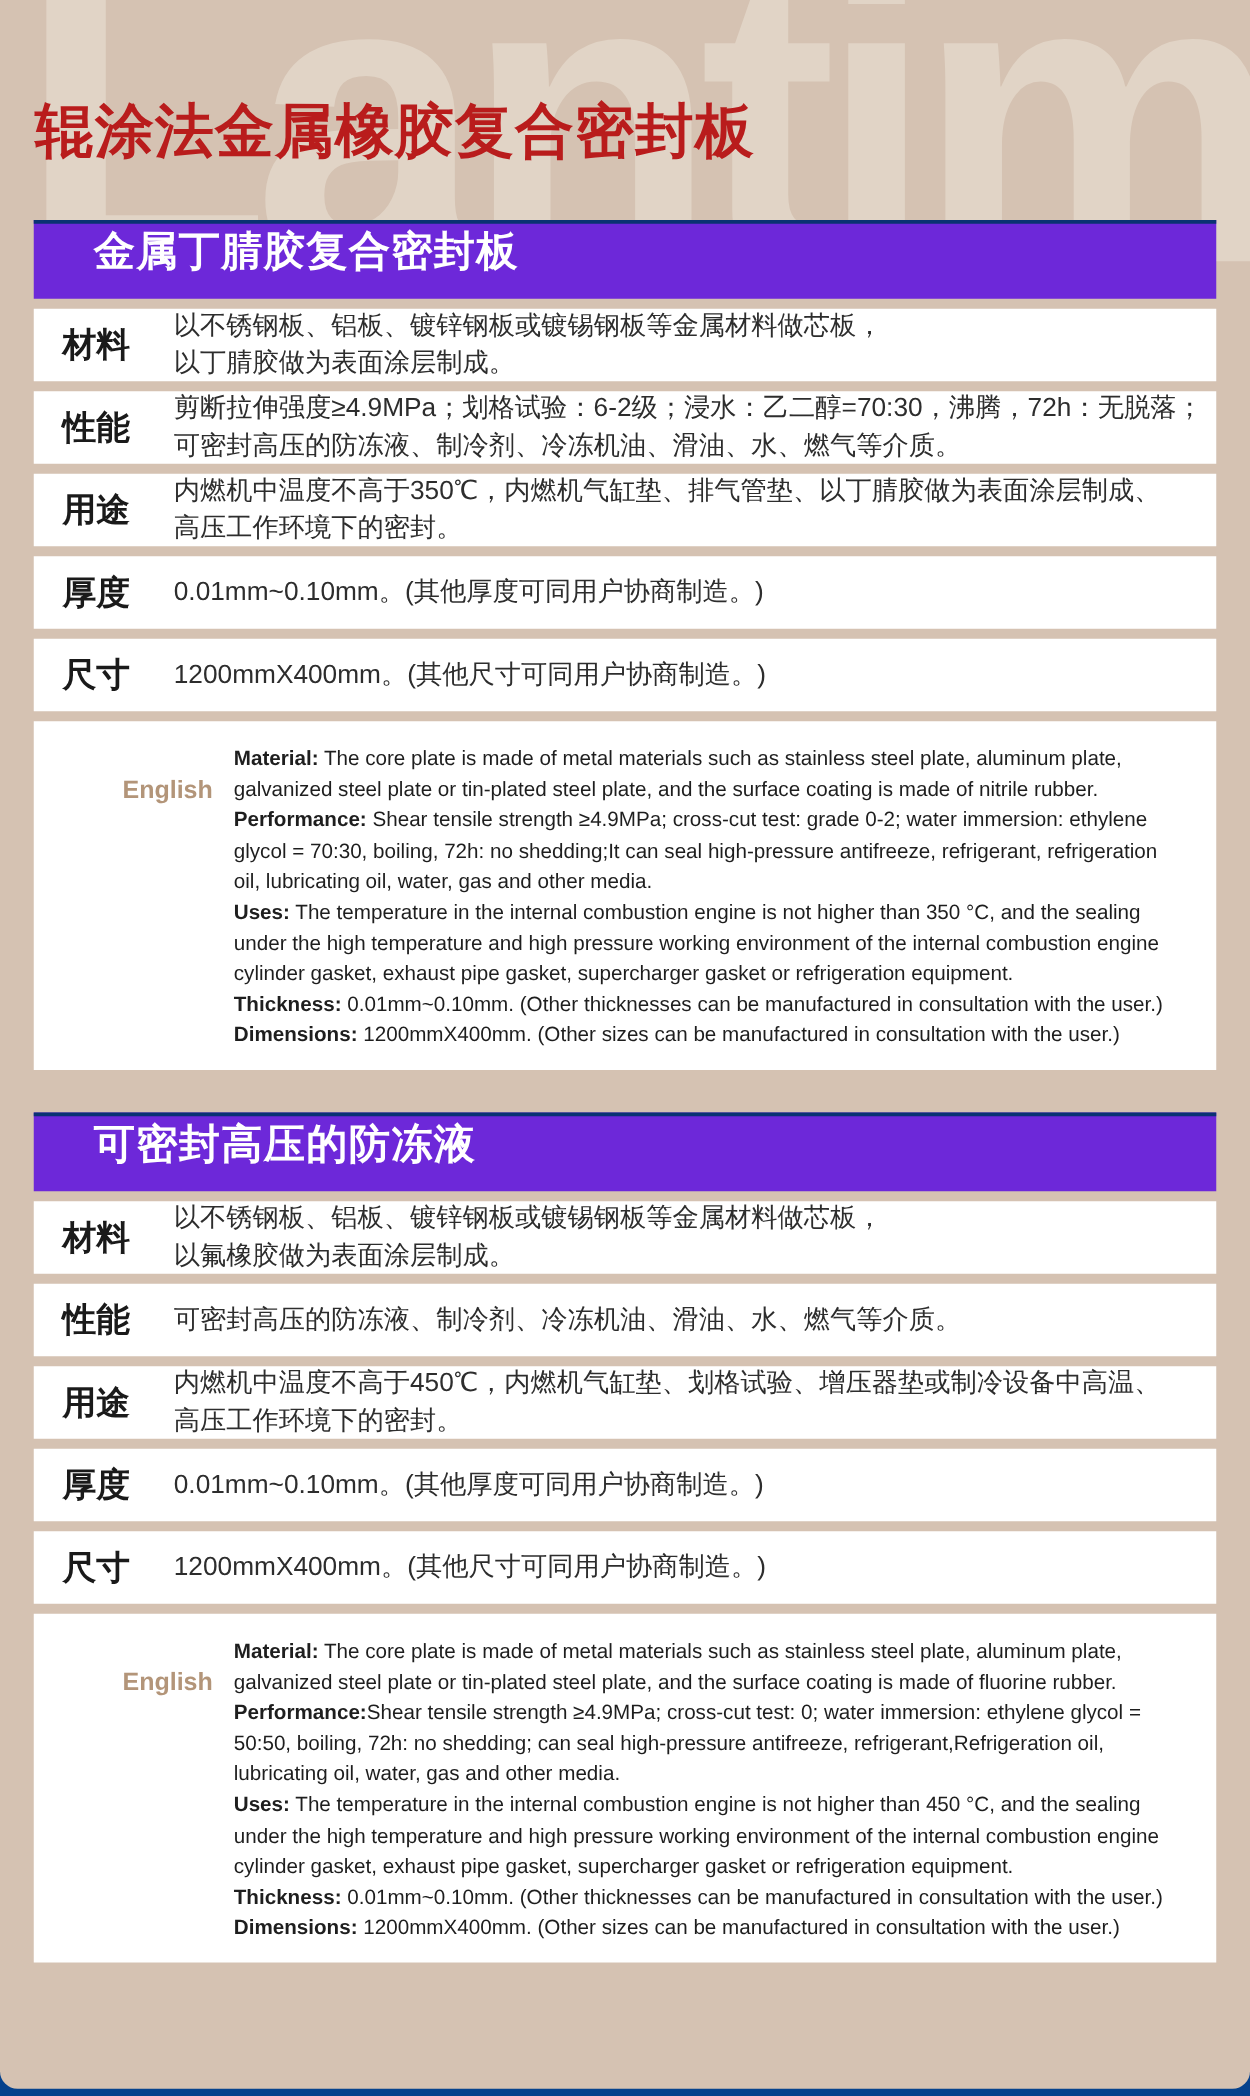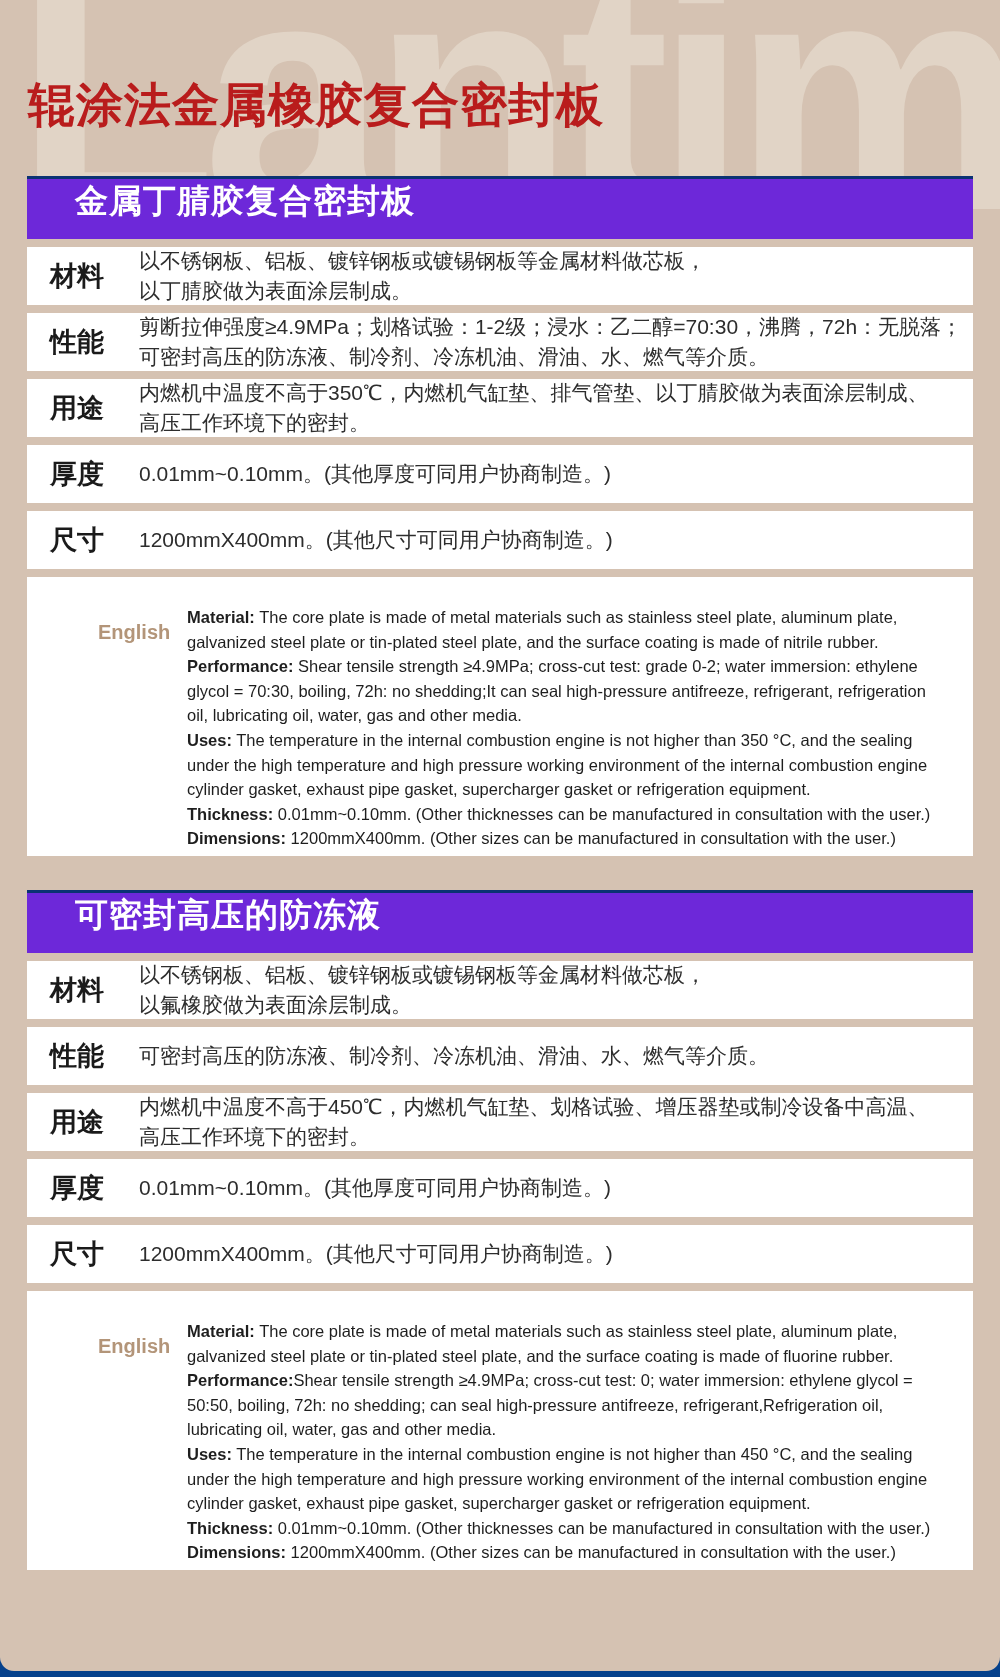"剪断拉伸强度≥4.9MPa；划格试验：1-2级；浸水：乙二醇=70:30，沸腾，" span.cline { text: 1-2 -> 6-2 }
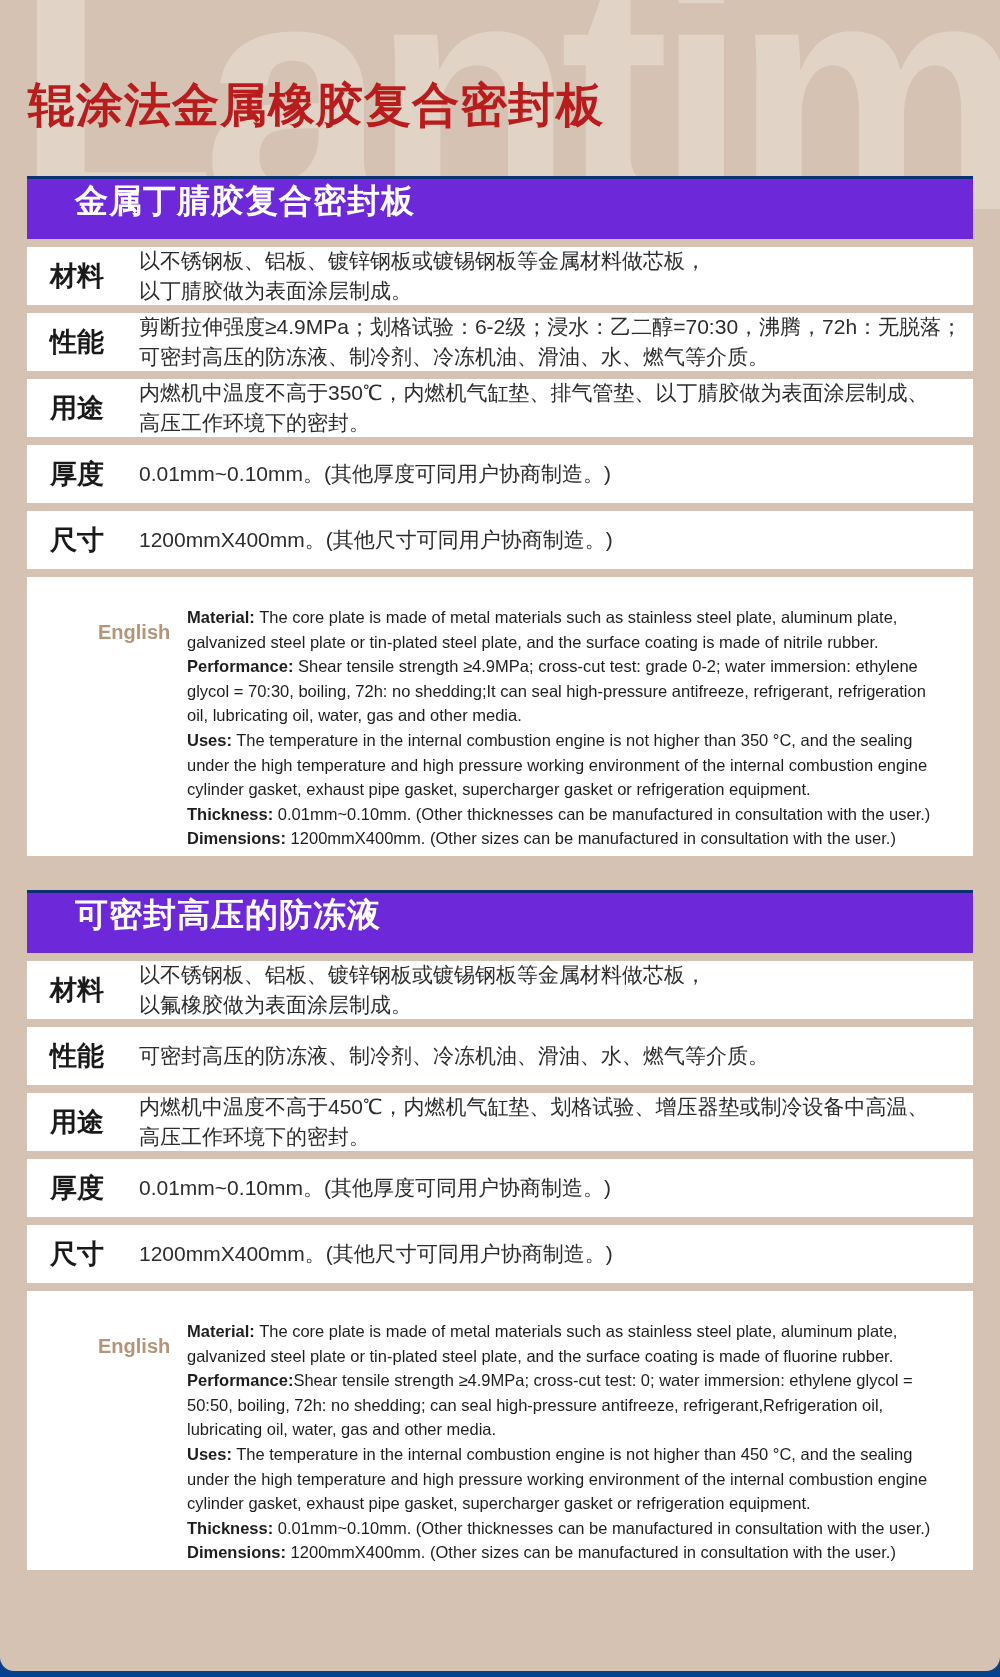"Material: The core plate is" .eng-content { padding: 28px 28px 15px 0 -> 18px 28px 15px 0 }
